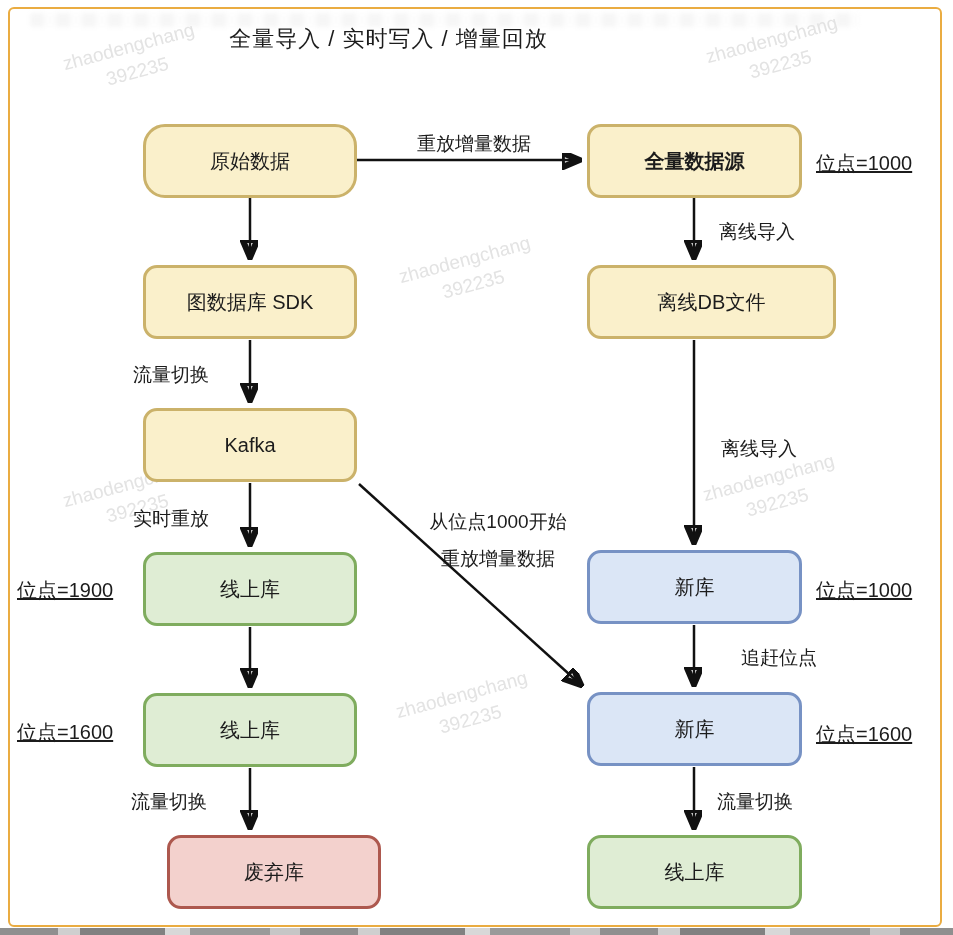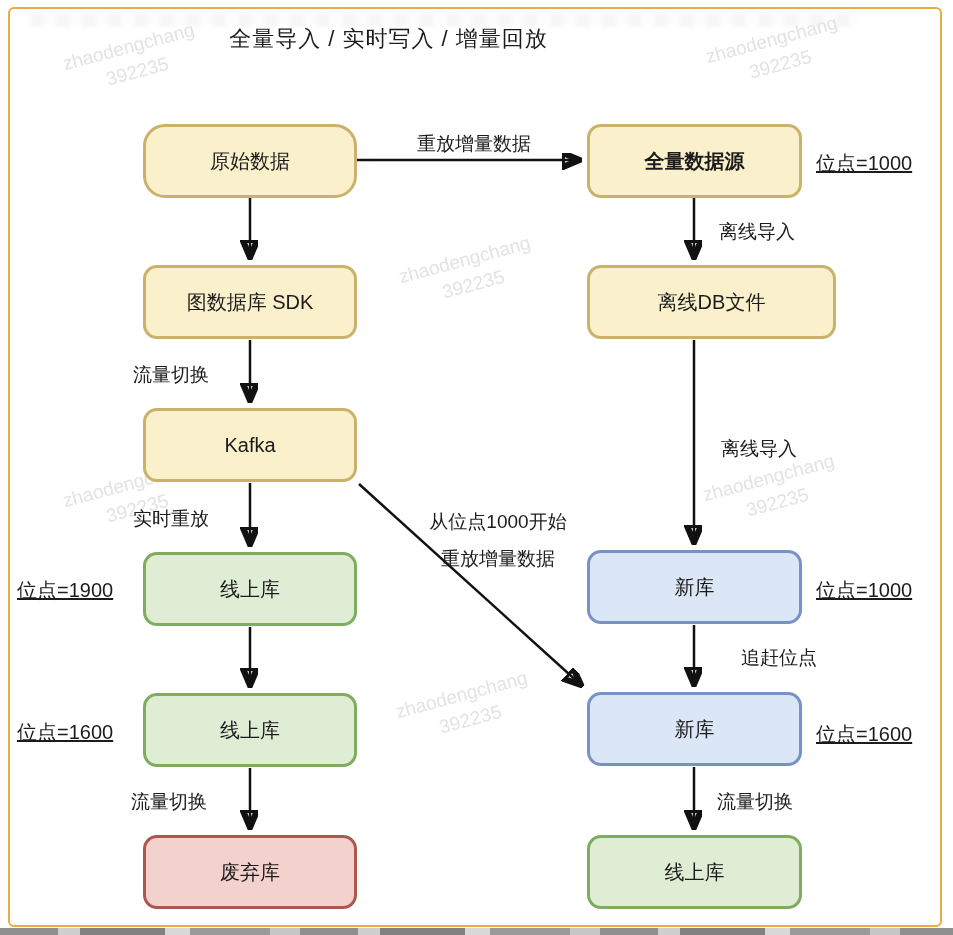"废弃库" .node.red { margin-left: none -> 24px }
